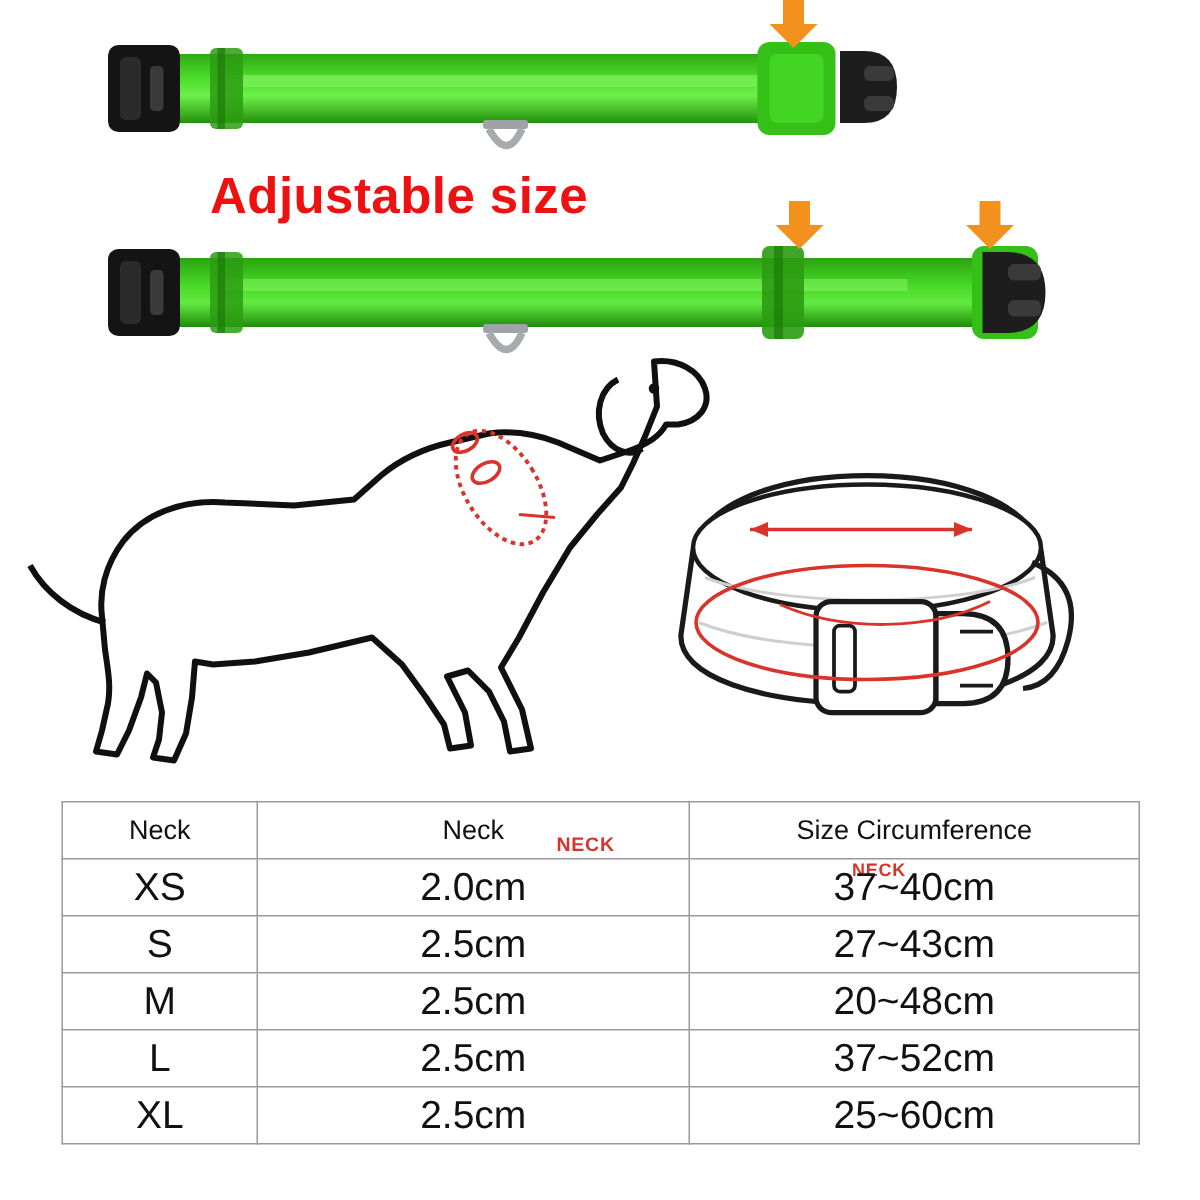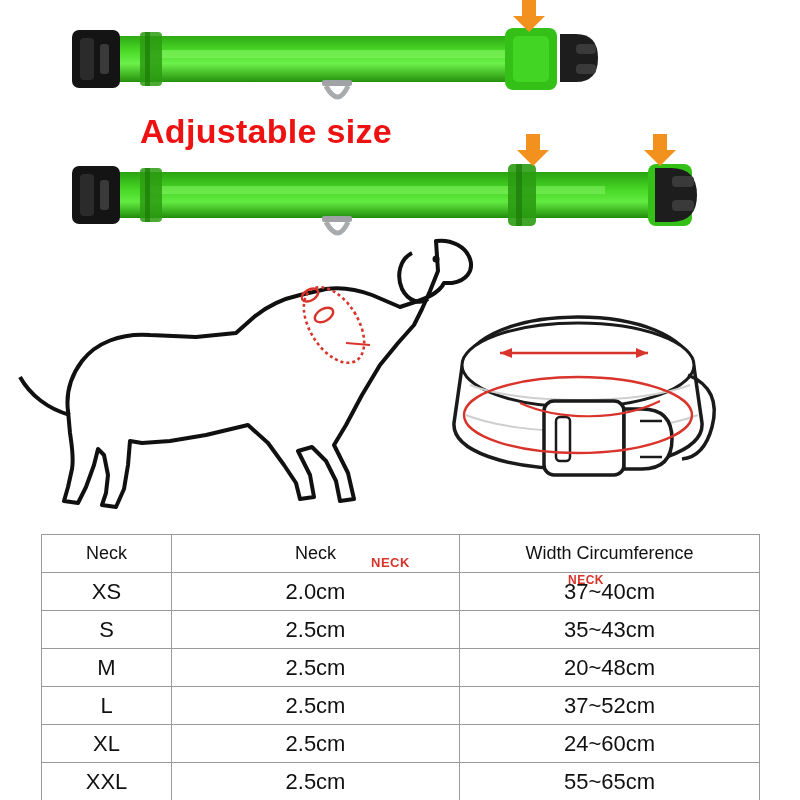"Width Circumference" th { text: Width -> Size }
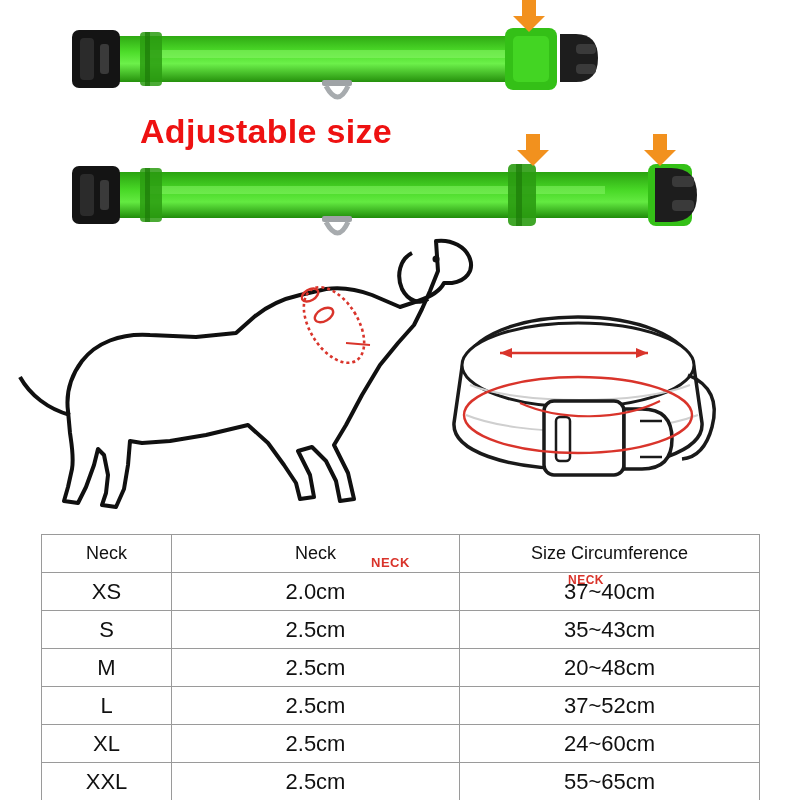"XS" table.size-table td, table.size-table th { font-size: 22px -> 26px }
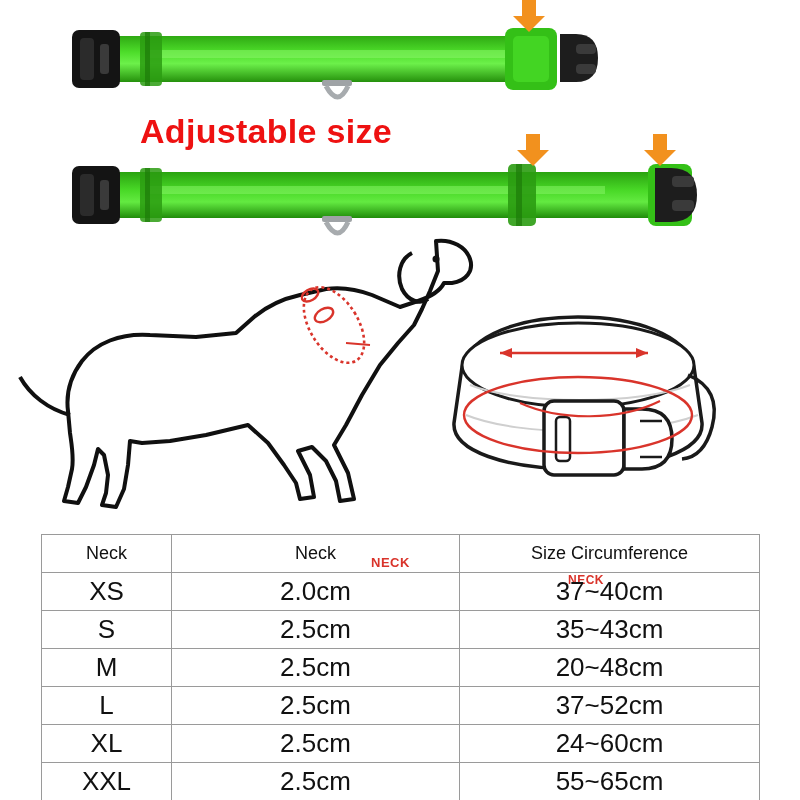"35~43cm" td { text: 35 -> 27 }
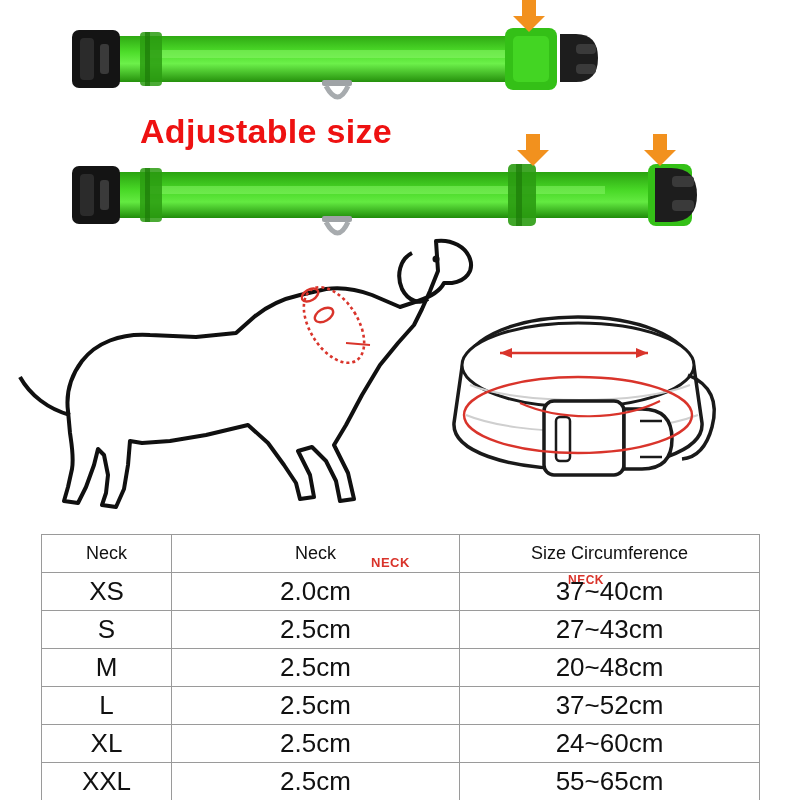"24~60cm" td { text: 24 -> 25 }
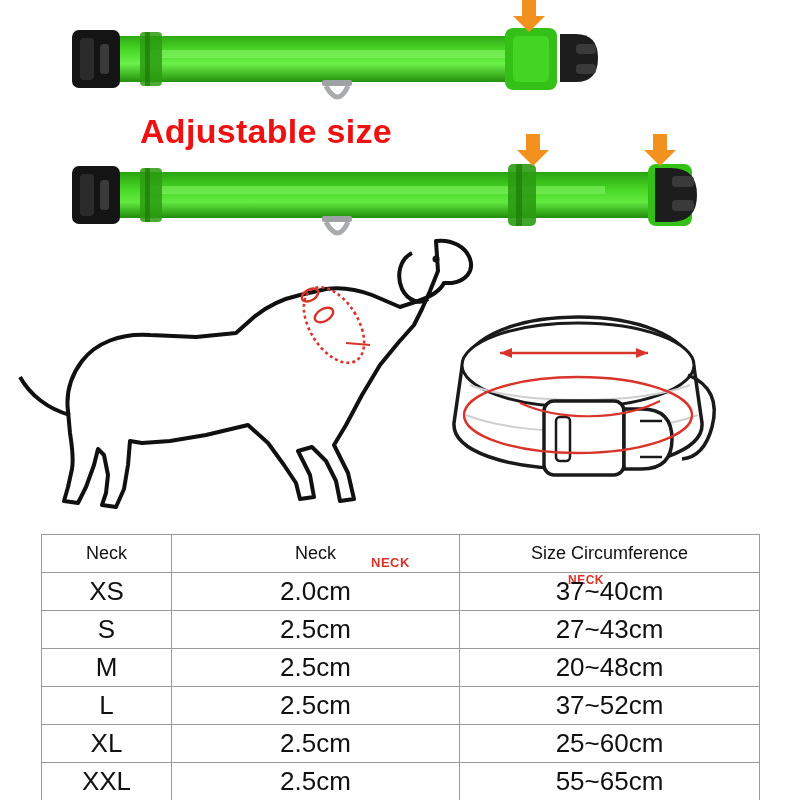"XXL" tr.last-row { html: <tr> <td>XXL</td> <td>2.5cm</td> <td>55~65cm</td> </tr> -> none }
